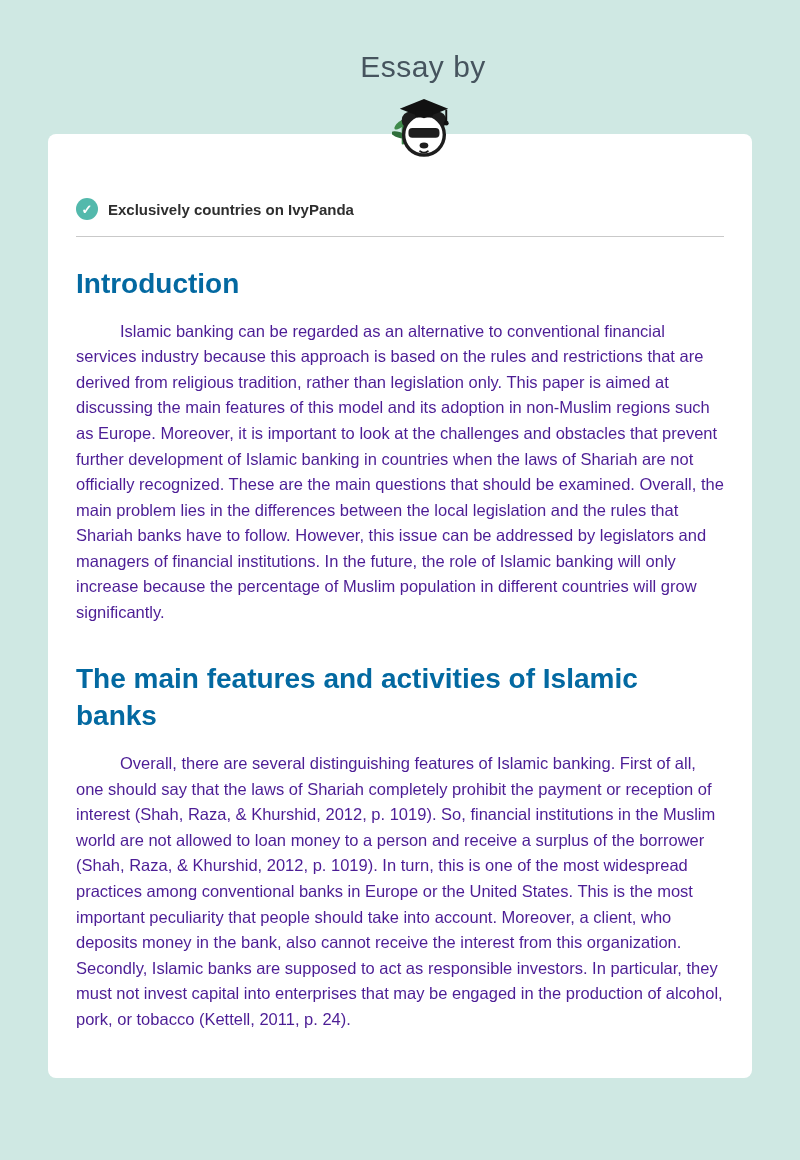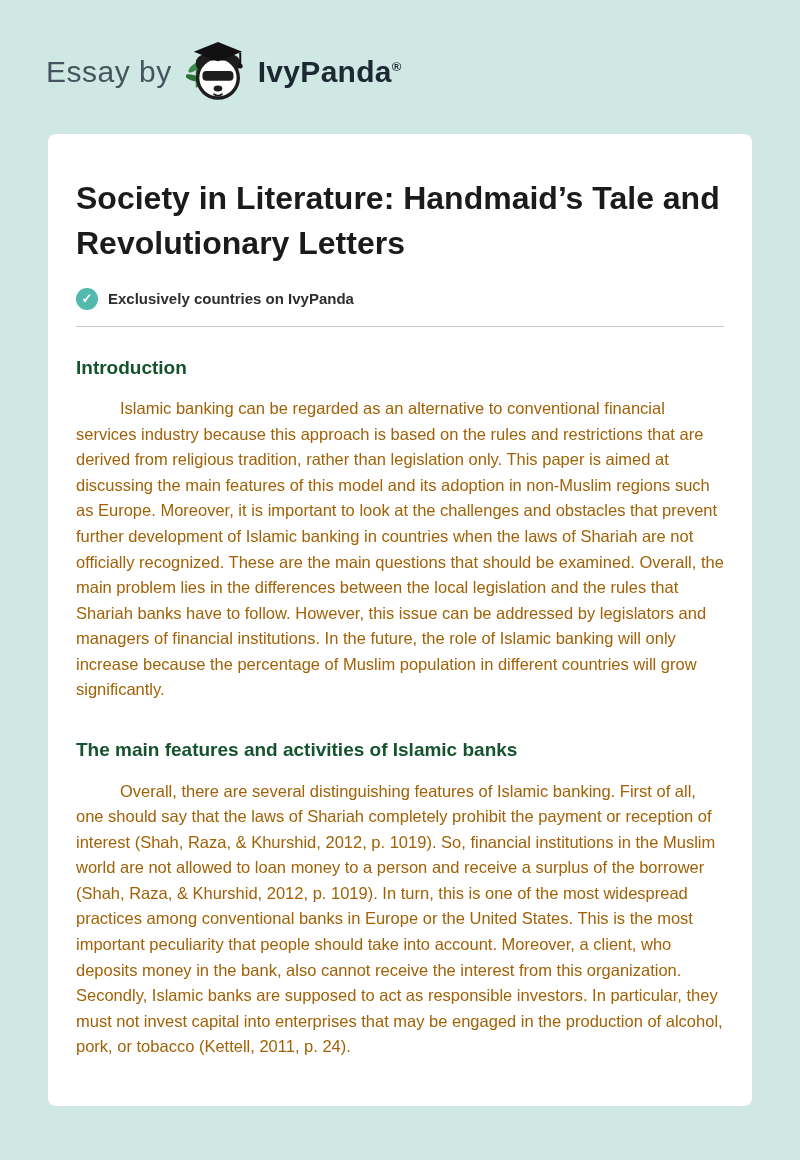"Essay by" .site-header { flex-direction: none -> column; padding: 40px 0 0 46px -> 50px 0 0 46px }
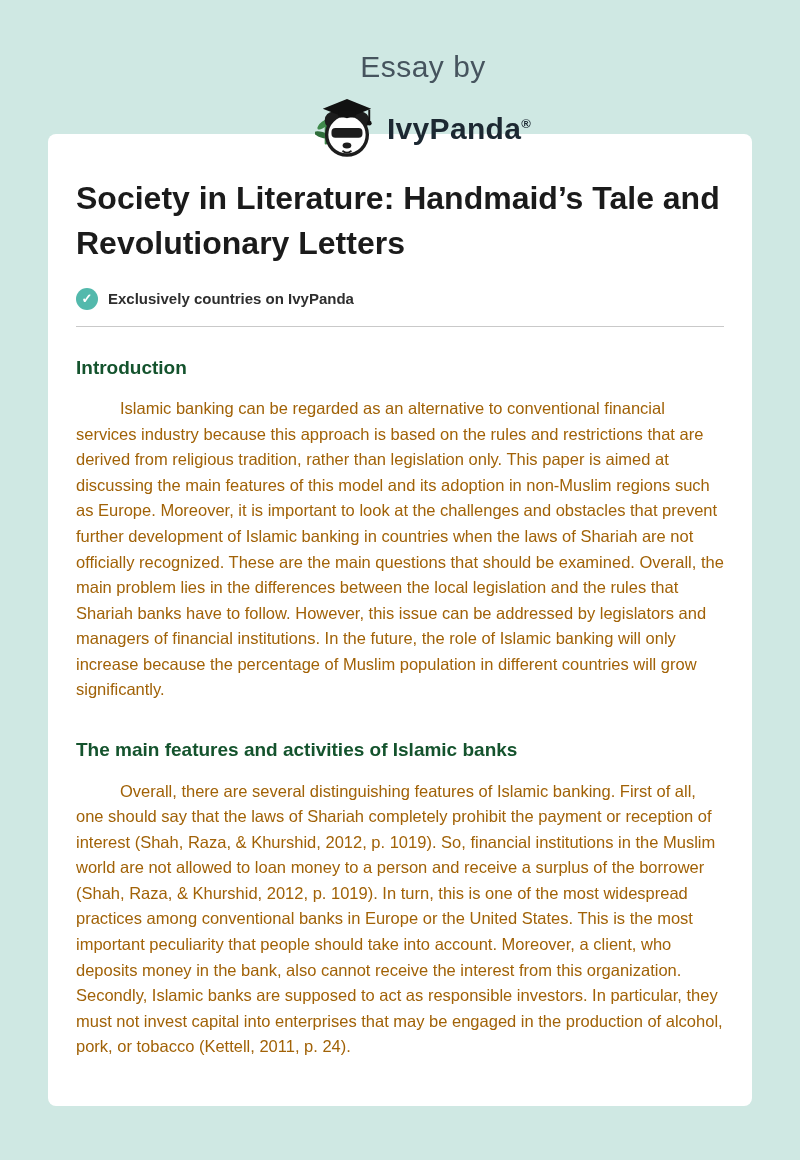"IvyPanda®" span.brand { html: <span><span>IvyPanda</span><sup>®</sup></span> -> none }
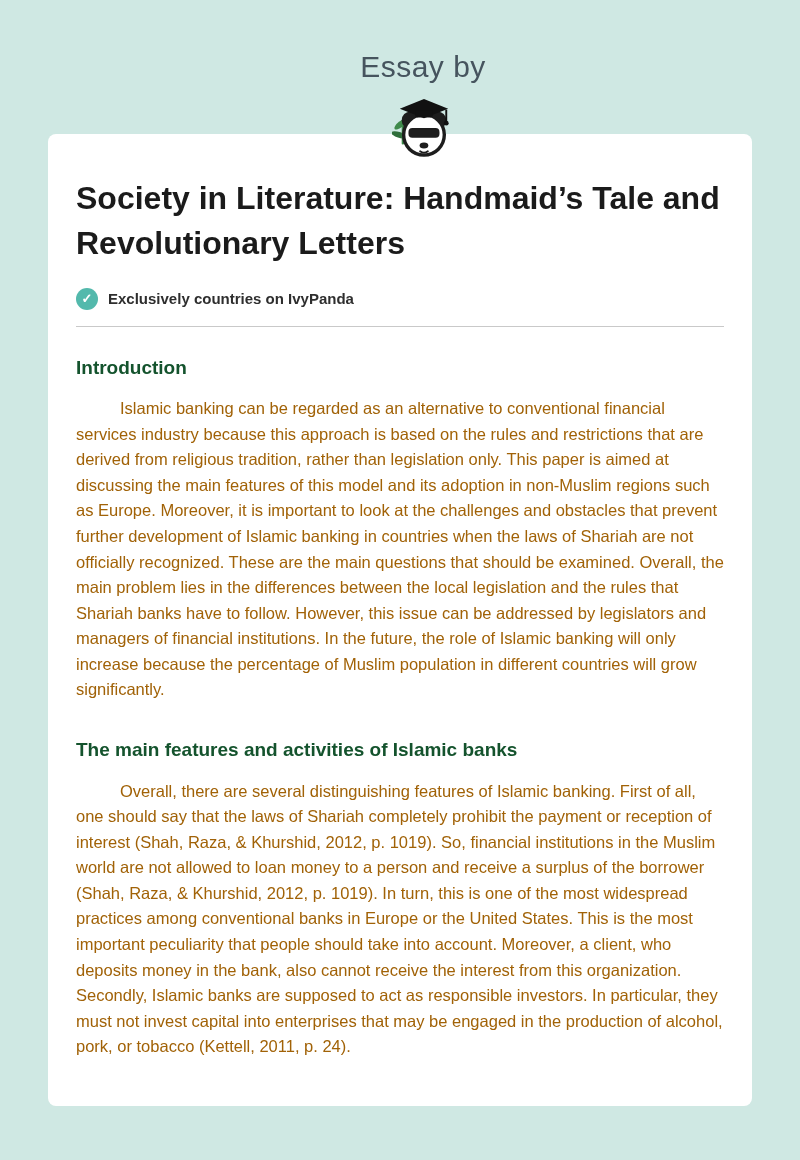"Society in Literature: Handmaid’s Tale" h1.title { html: <h1>Society in Literature: Handmaid’s Tale and Revolutionary Letters</h1> -> none }
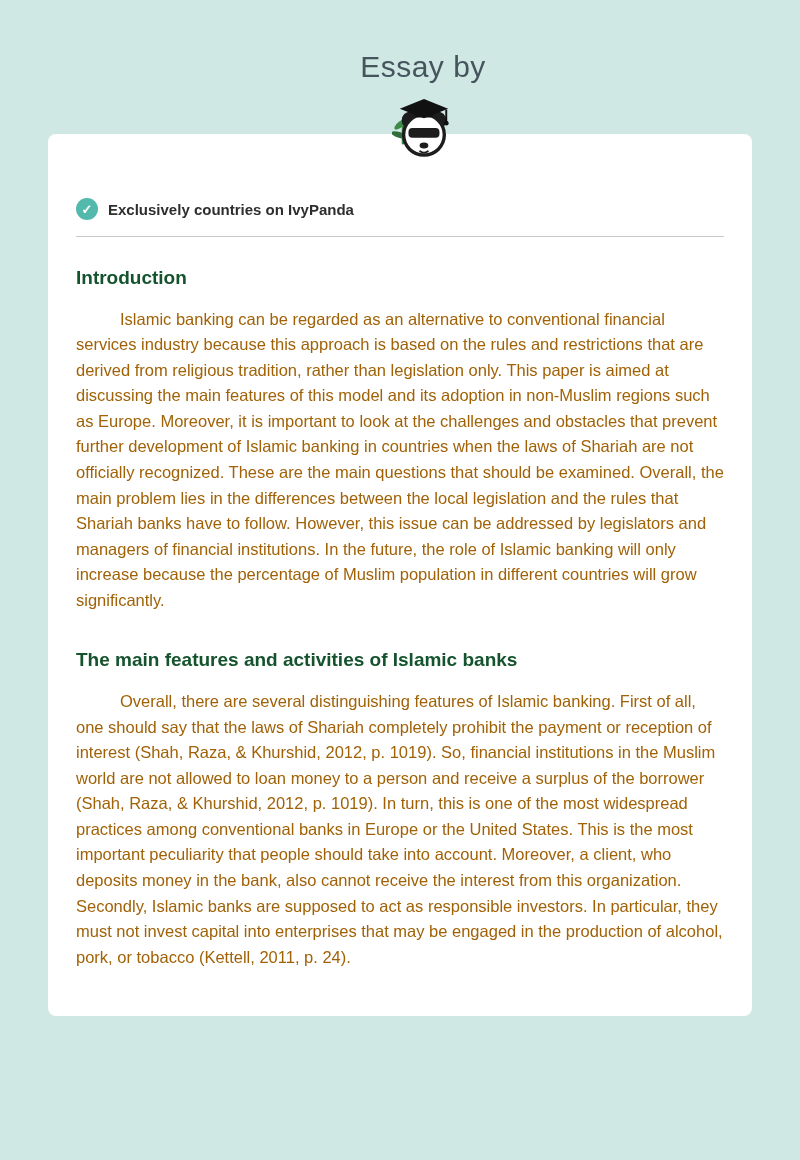"Introduction" h2.section-heading { color: #14532d -> #0369a1; font-size: 19px -> 28px }
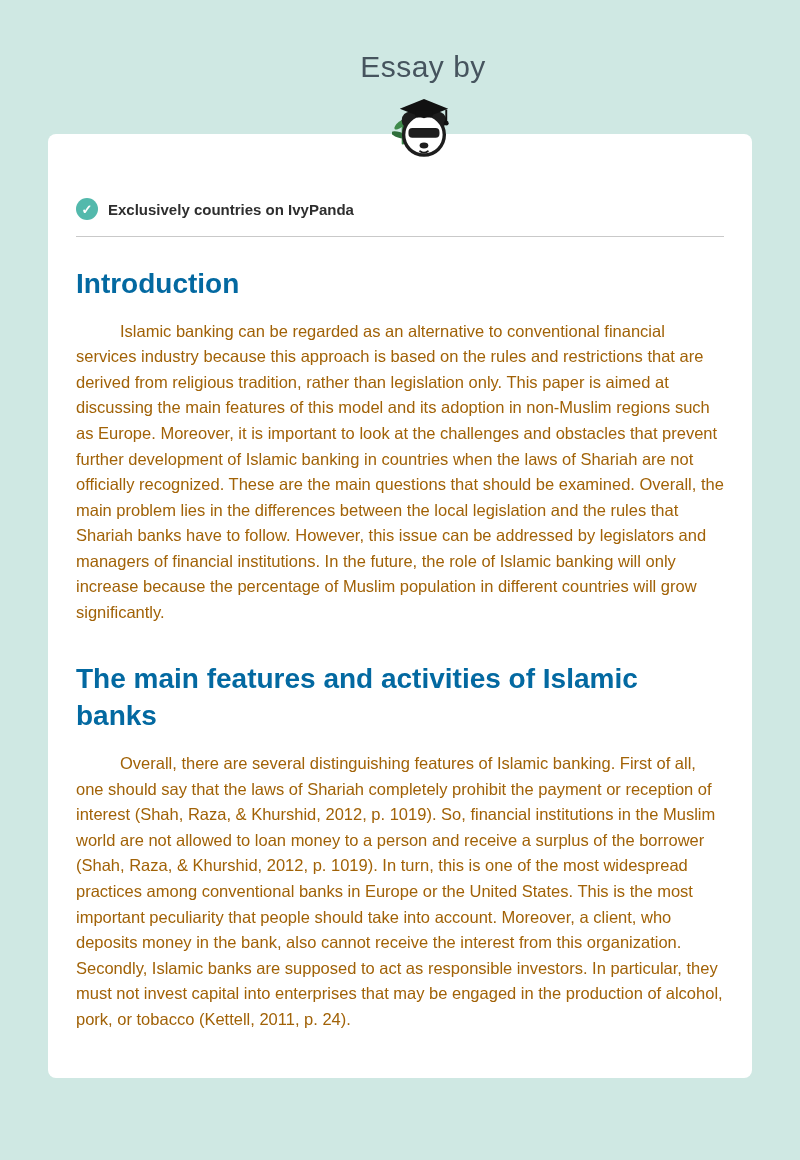"Islamic banking can be regarded" p.paragraph { color: #a16207 -> #4c1d95 }
